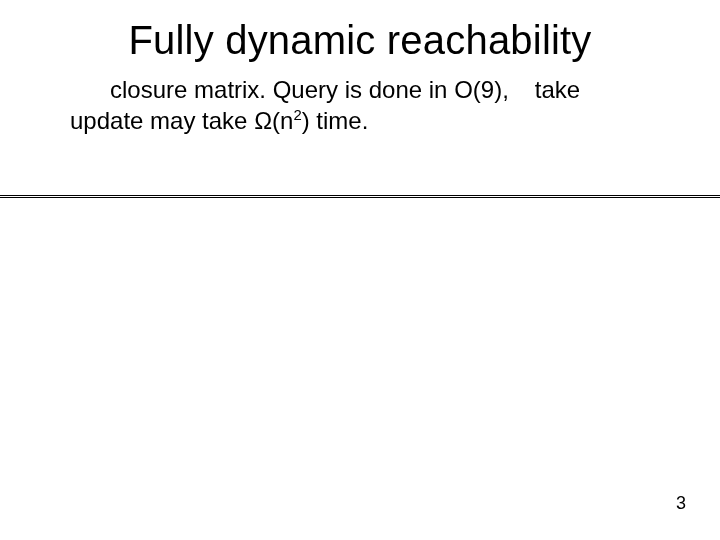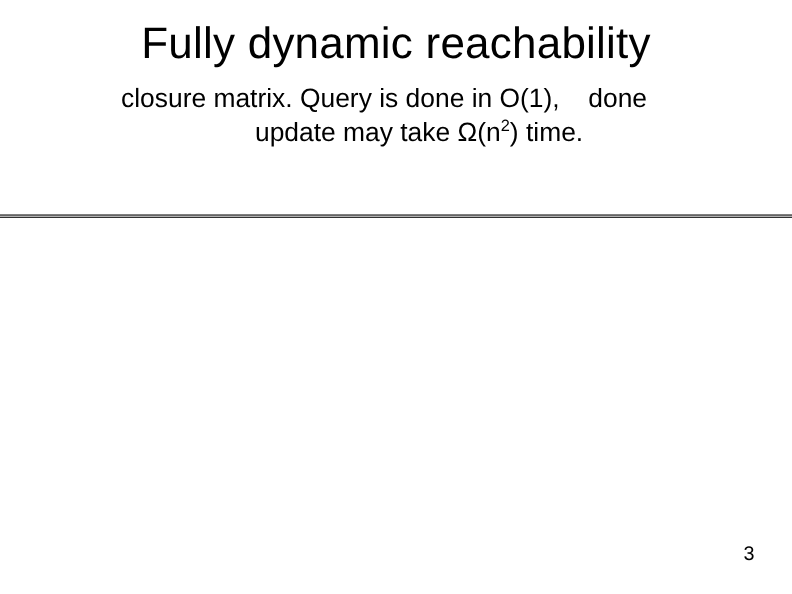"closure matrix. Query is done" span { text: 1 -> 9 }
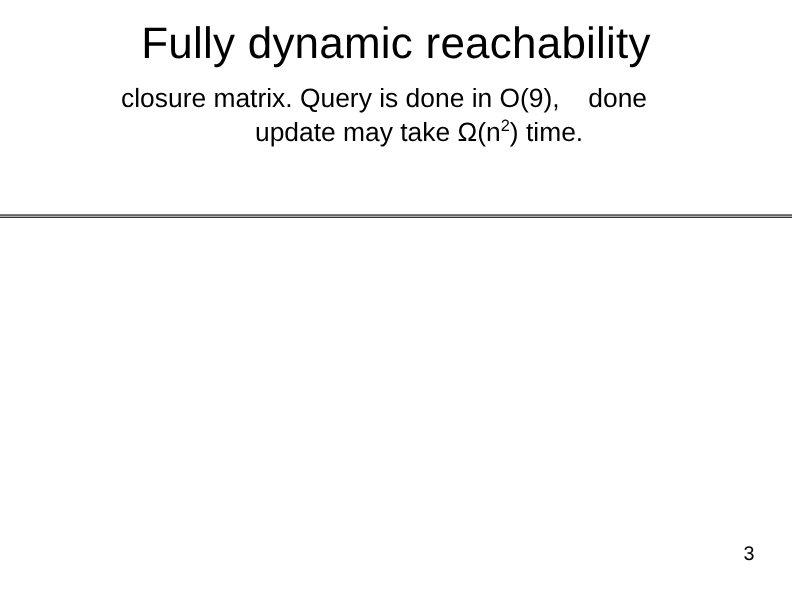"done" span { text: done -> take }
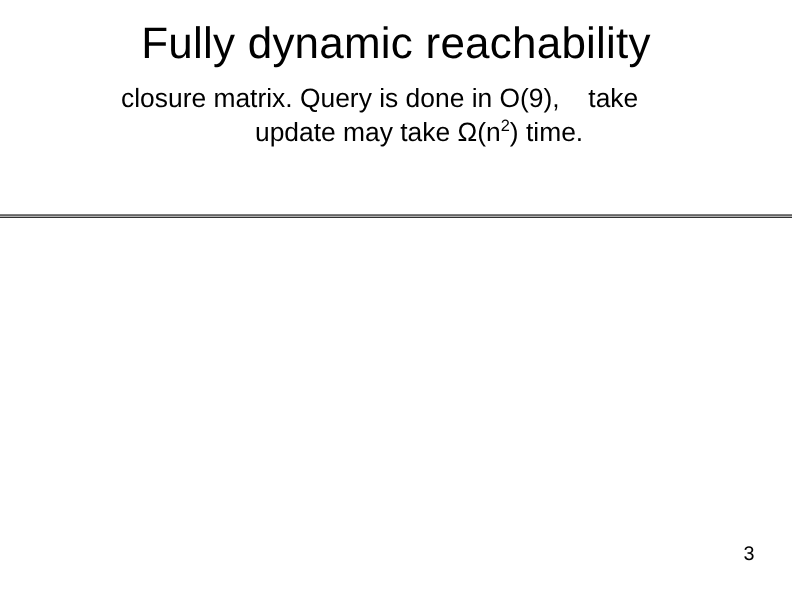"update may take Ω(n2) time." .line3 { text-align: center -> none }
